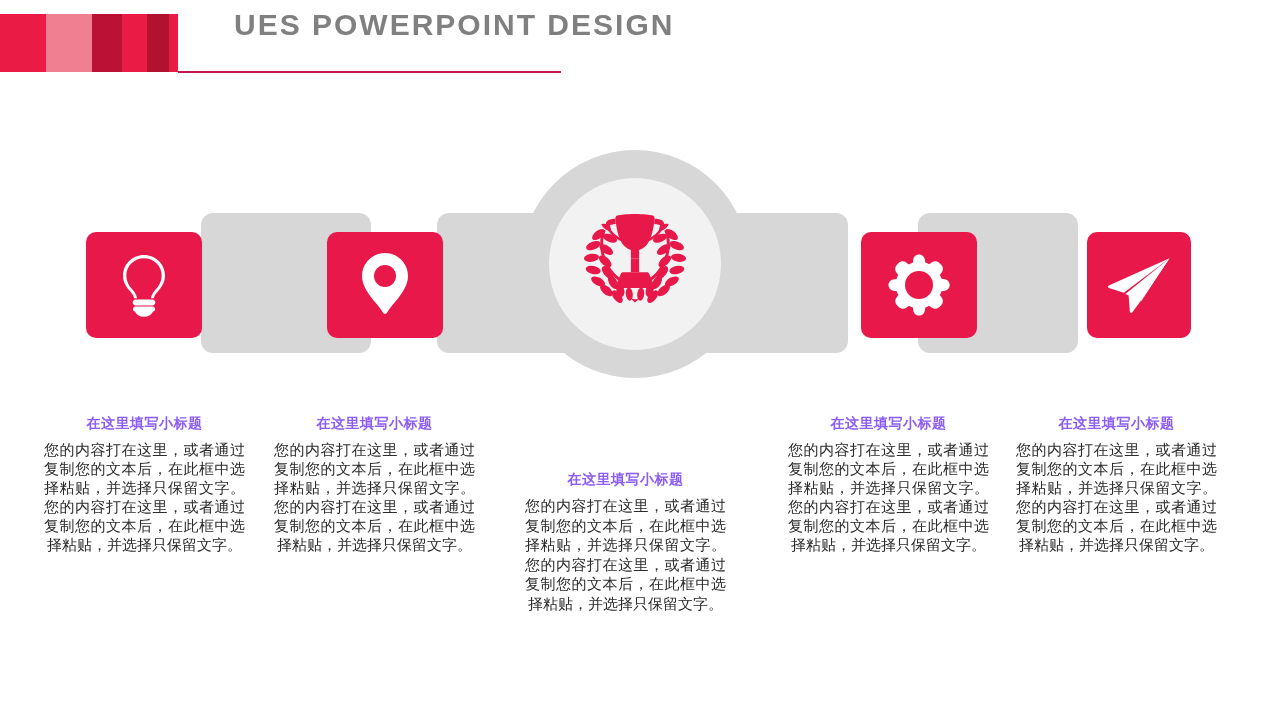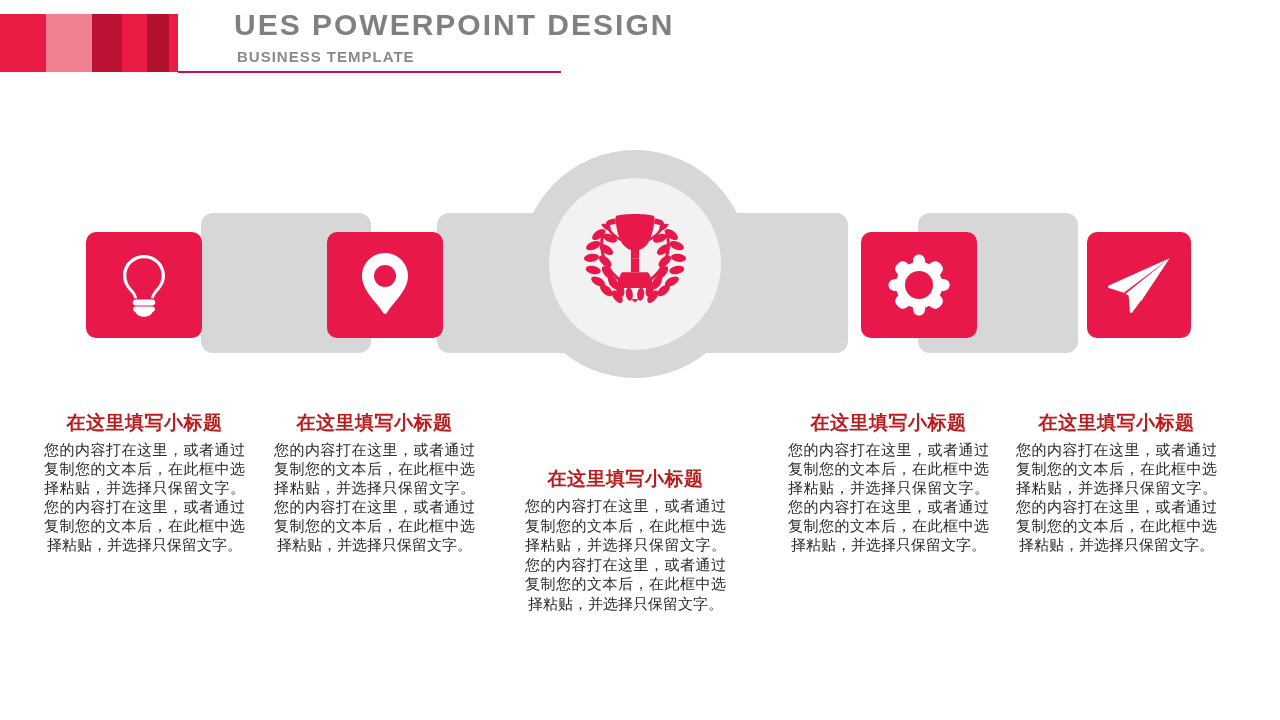"BUSINESS TEMPLATE" div.subtitle { html: <div>BUSINESS TEMPLATE</div> -> none }
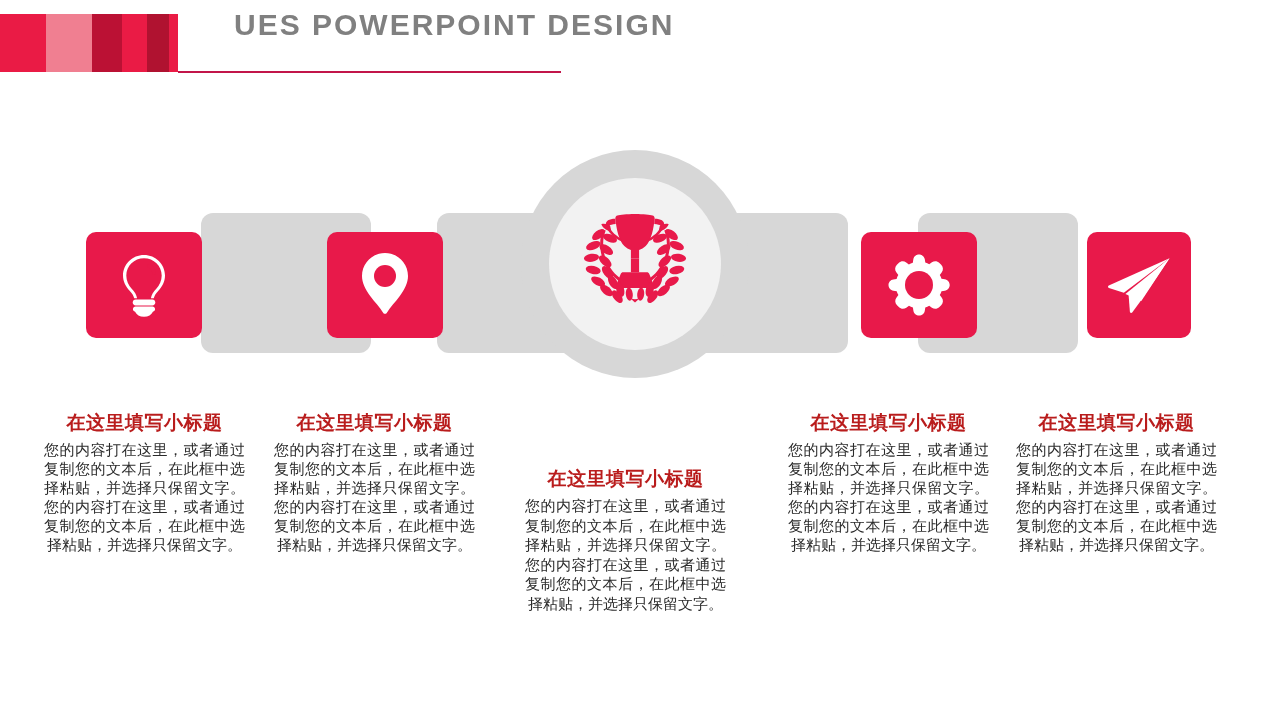"在这里填写小标题" .col h3 { color: #b91c1c -> #8b5cf6; font-size: 19px -> 14px }
